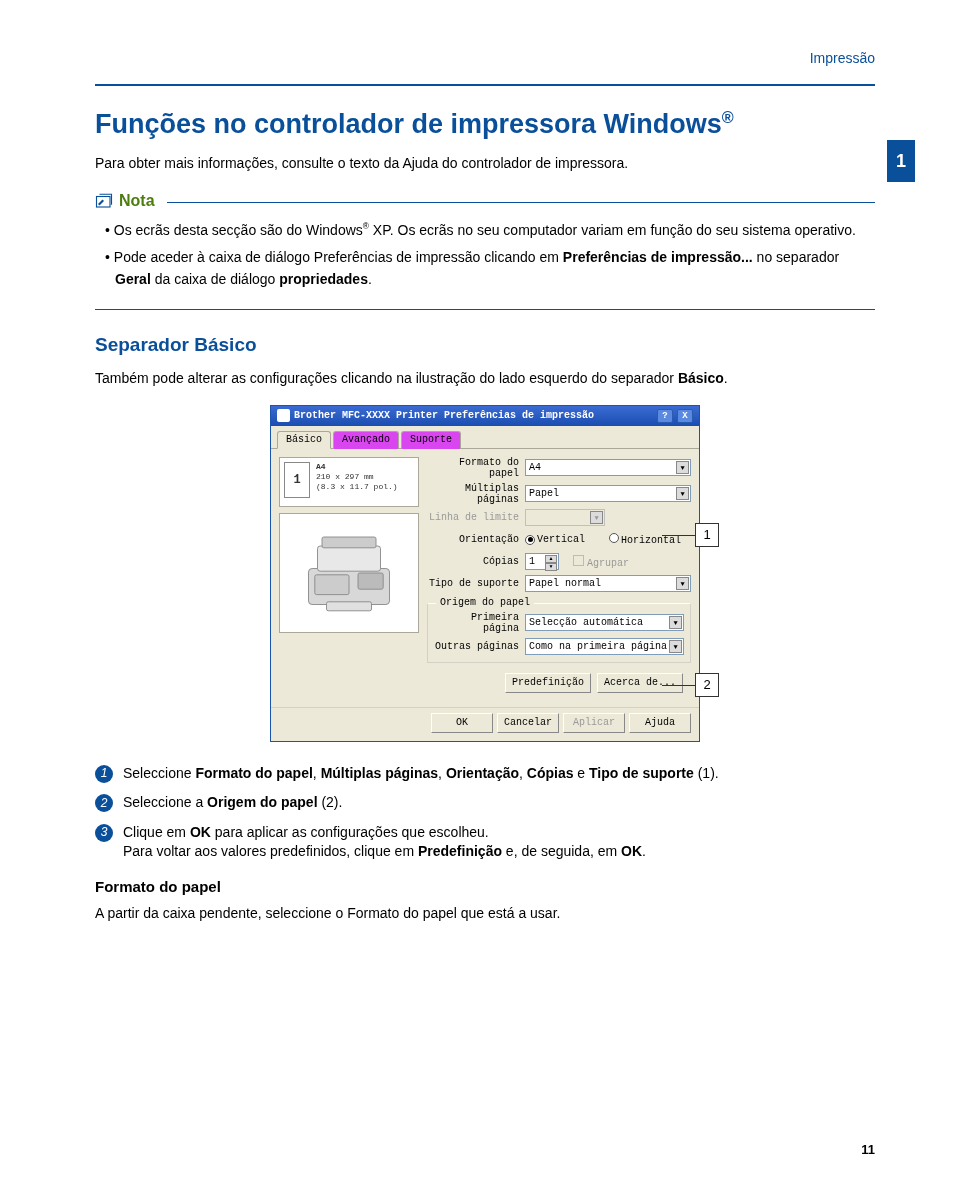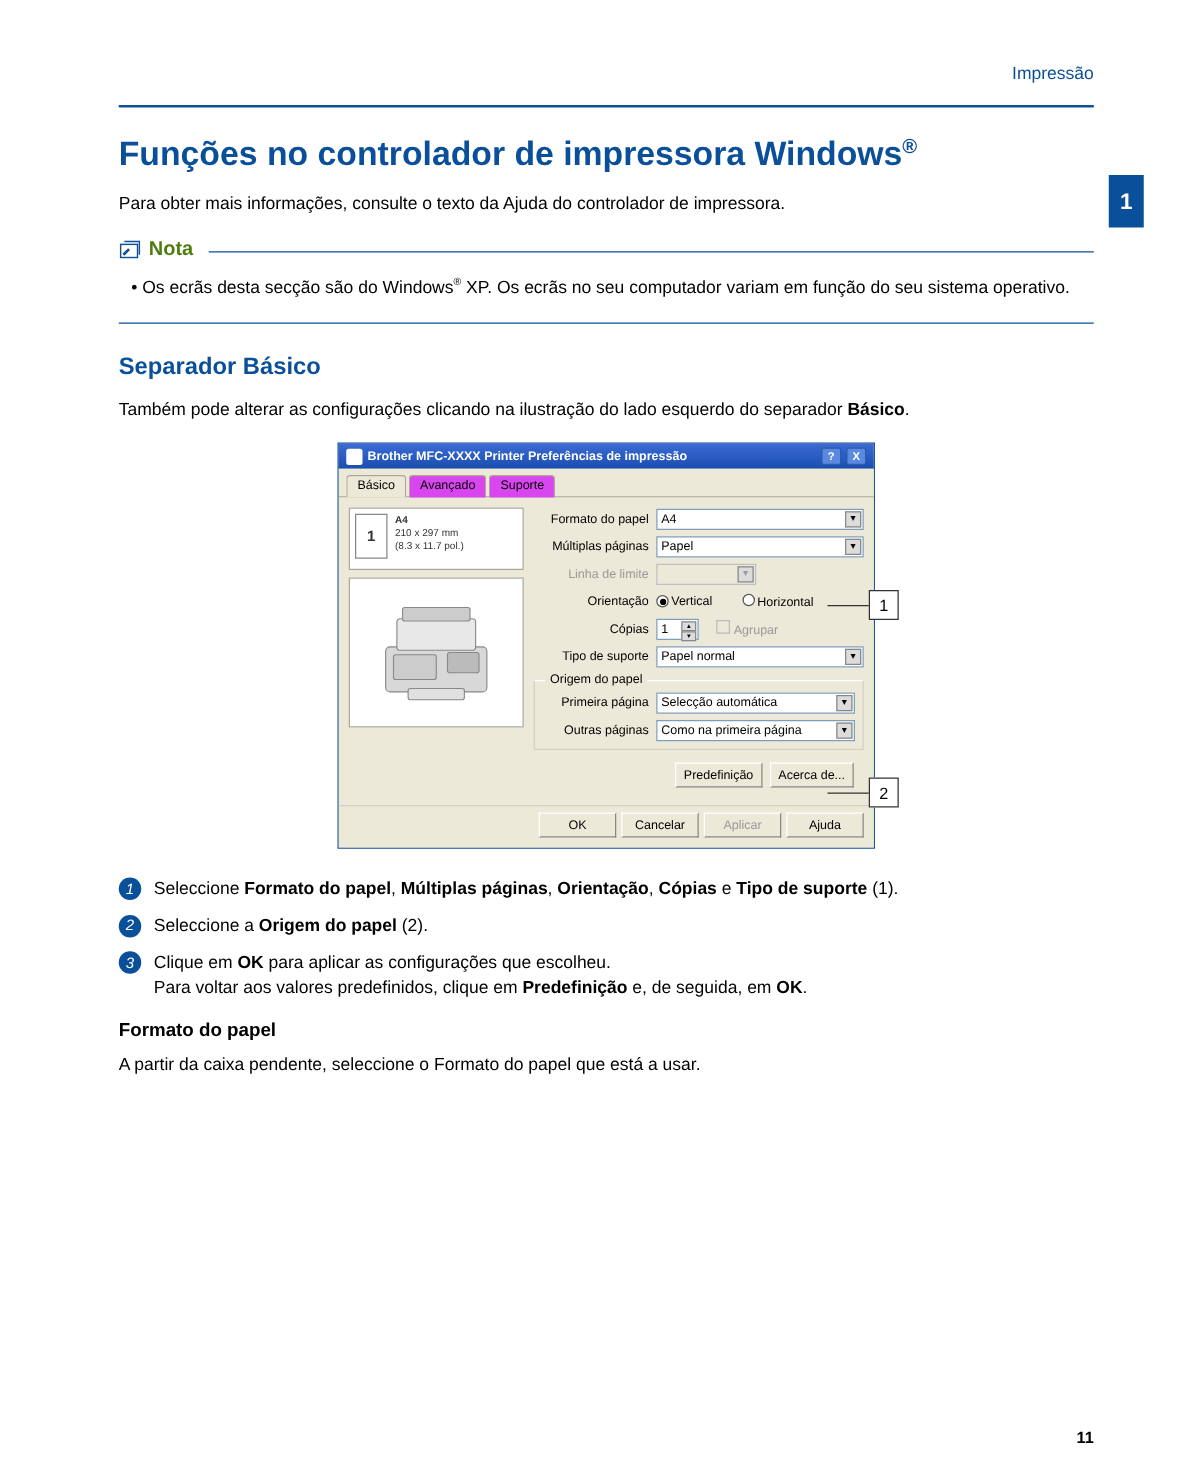"Pode aceder à caixa de" li { html: none -> <li> <span>Pode aceder à caixa de diálogo Preferências de impressão clicando em </span><b>Preferências de impressão...</b><span> no separador </span><b>Geral</b><span> da caixa de diálogo </span><b>propriedades</b><span>.</span> </li> }
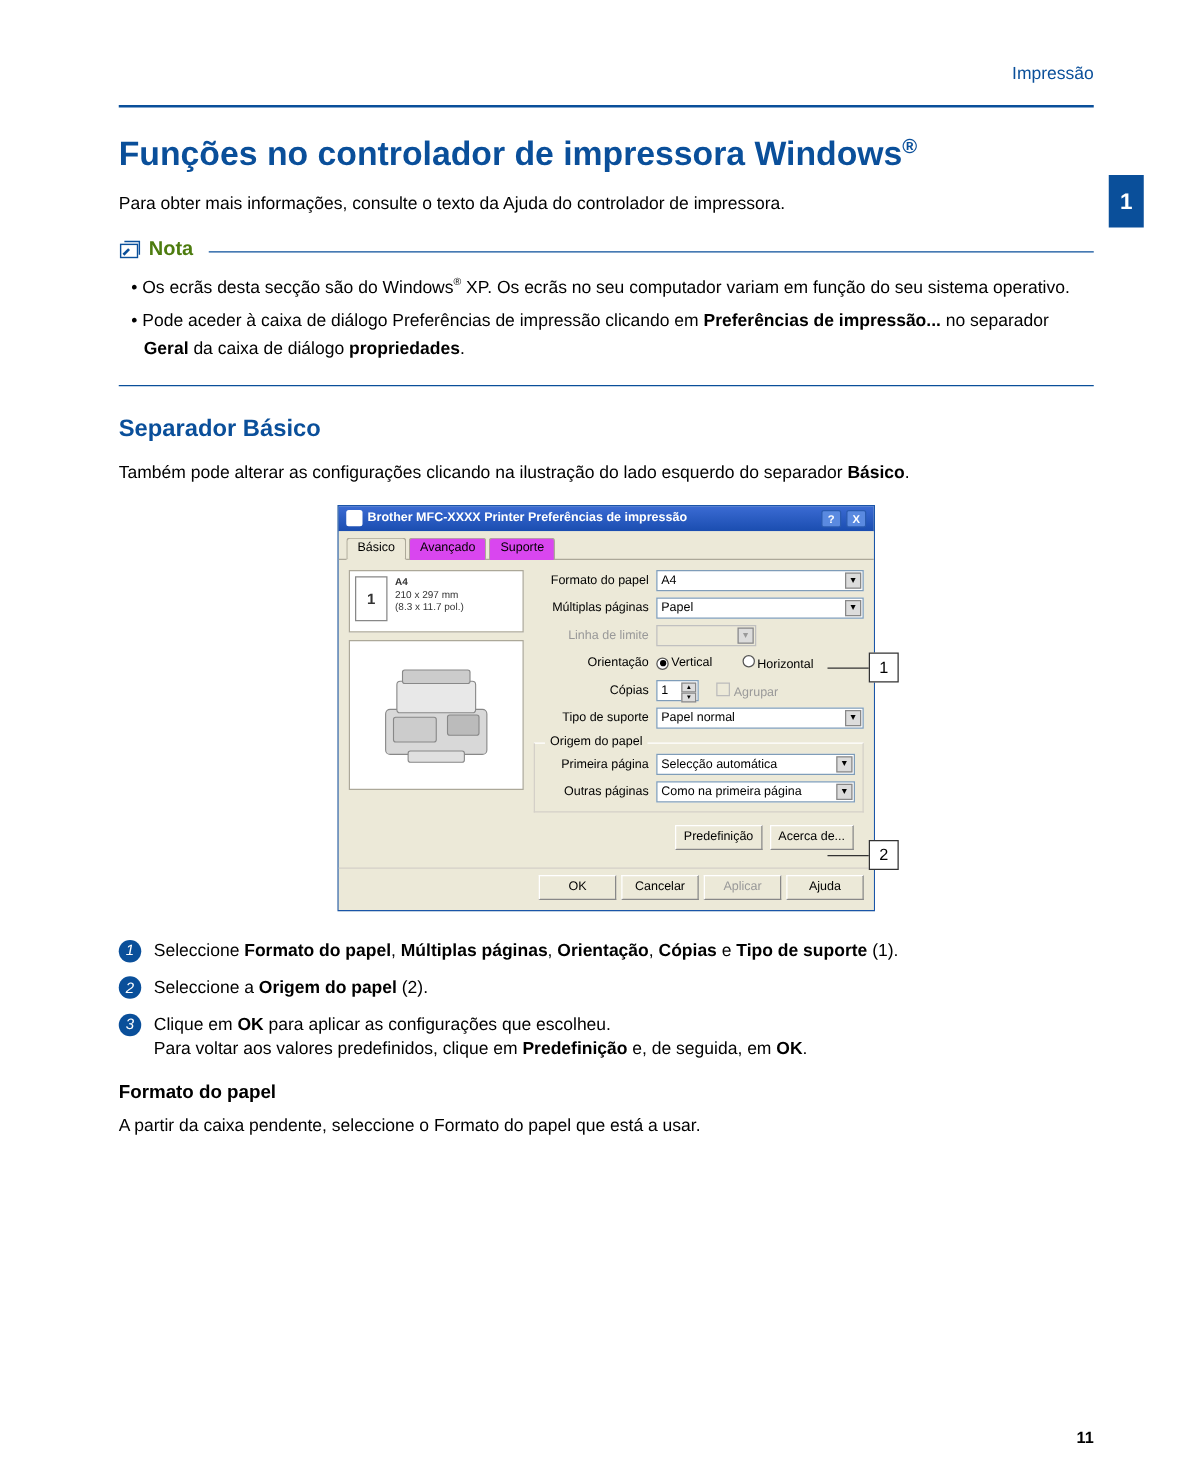"Brother MFC-XXXX Printer Preferências de" .dialog { font-family: none -> Liberation Mono, monospace }
